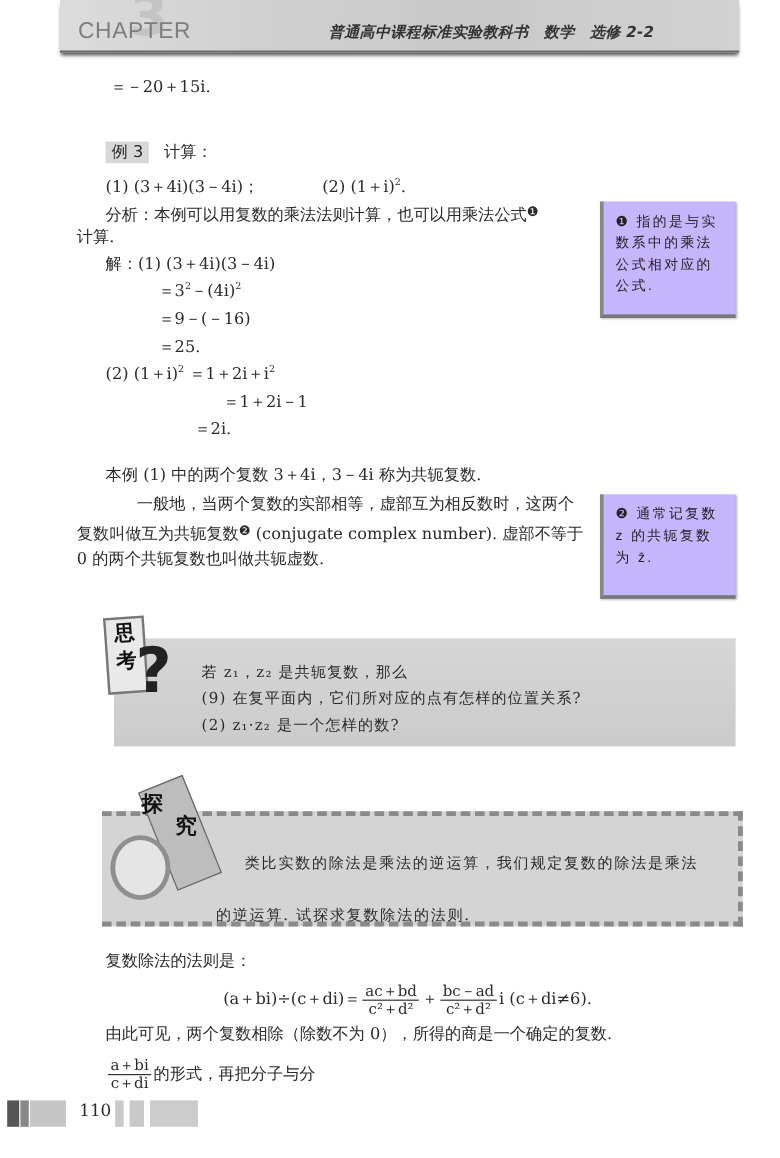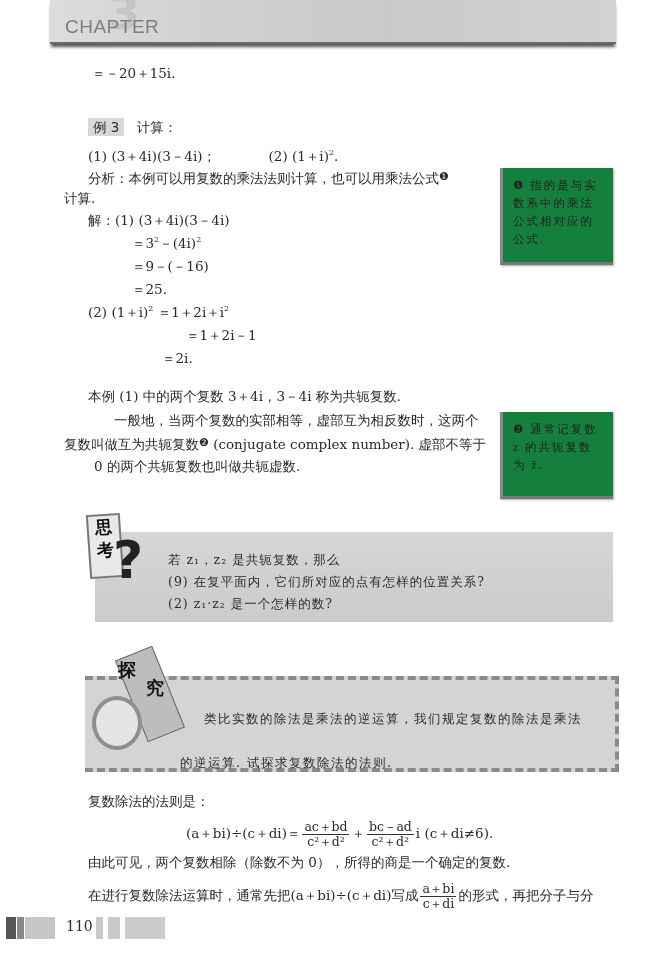"普通高中课程标准实验教科书 数学 选修 2-2" div.book { html: none -> <div>普通高中课程标准实验教科书 数学 选修 2-2</div> }
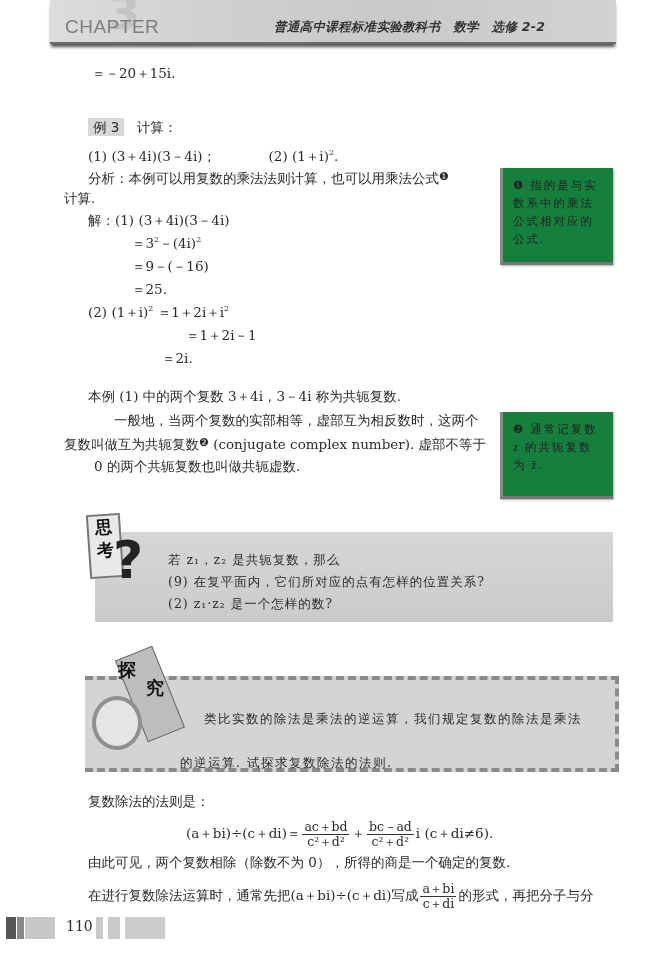"❶ 指的是与实数系中的乘法公式相对应的公式." .note { background: #15803d -> #c4b5fd; font-family: Liberation Serif, serif -> Liberation Sans, sans-serif }
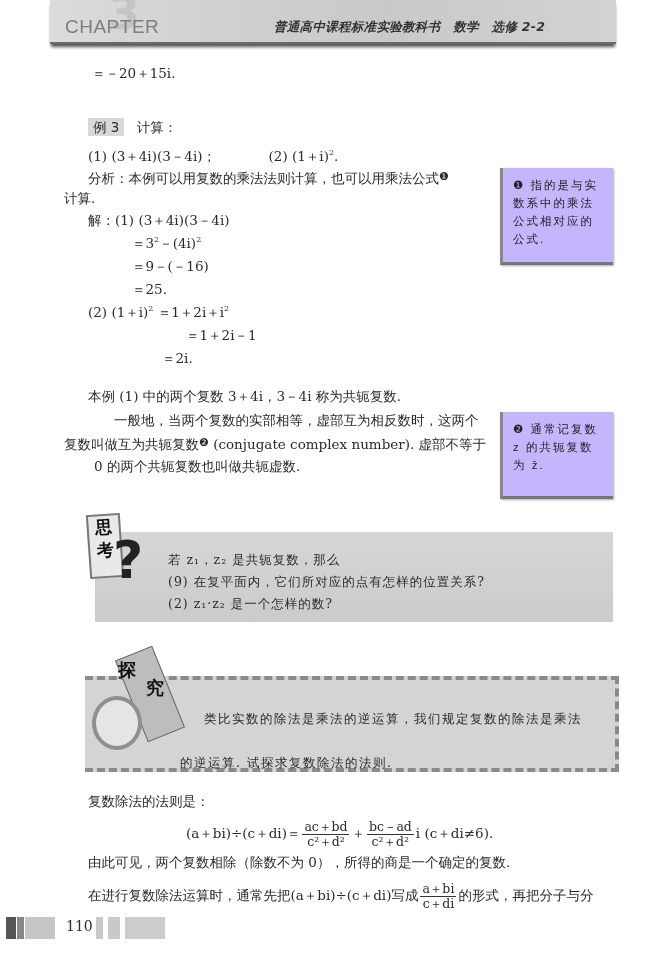"0 的两个共轭复数也叫做共轭虚数." div.line { margin-left: 30px -> none }
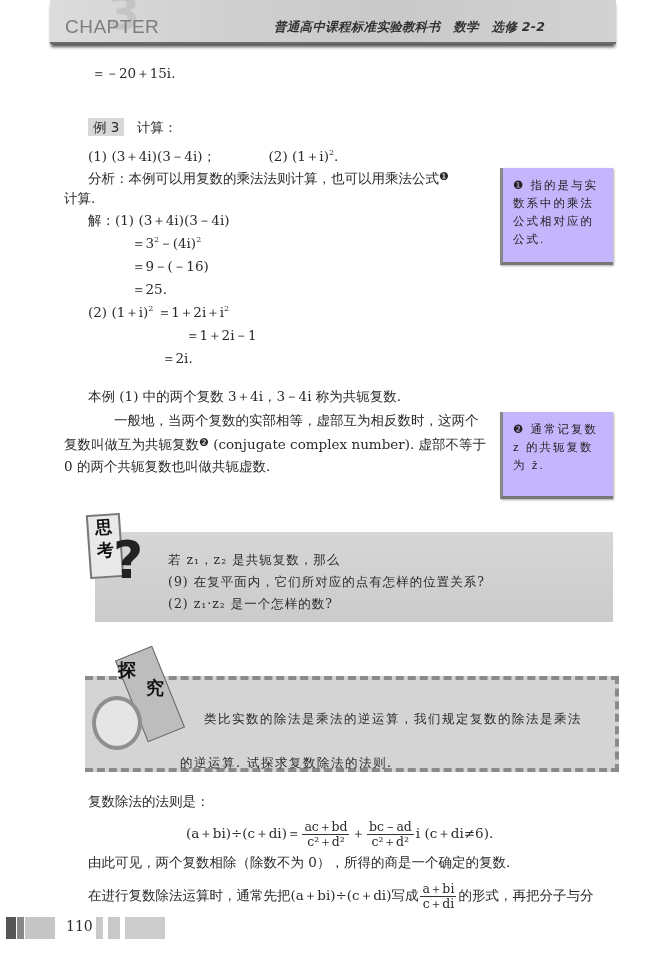"在进行复数除法运算时，通常先把(a＋bi)÷(c＋di)写成" span { html: <span>在进行复数除法运算时，通常先把(a＋bi)÷(c＋di)写成</span> -> none }
